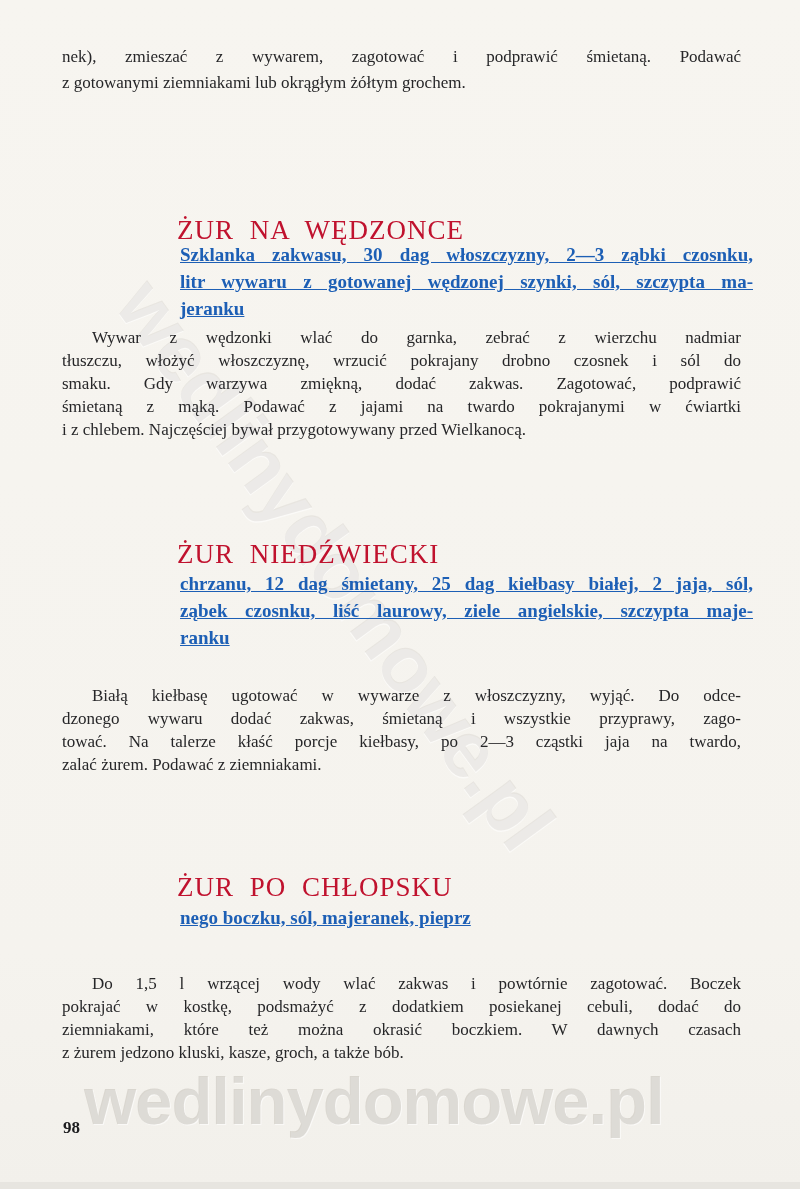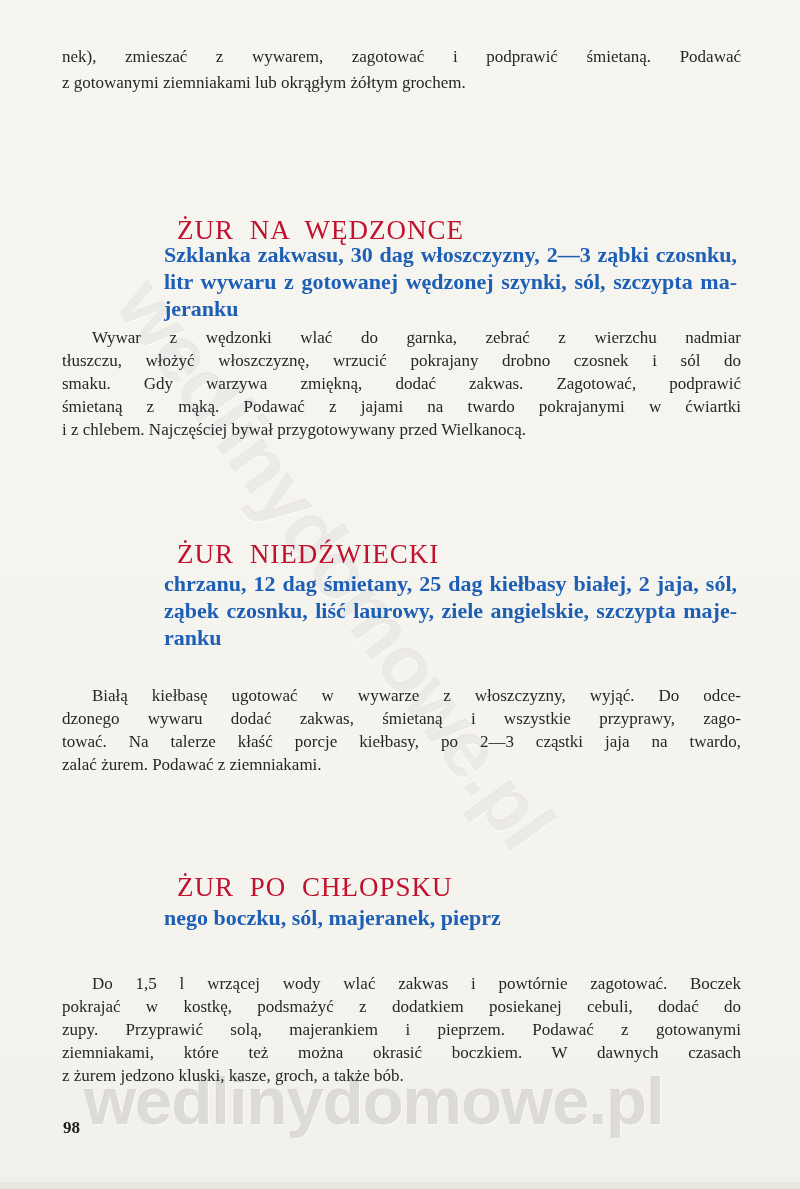"Szklanka zakwasu, 30 dag włoszczyzny," .ingredients { font-size: 22px -> 19px; left: 164px -> 180px; text-decoration: none -> underline }
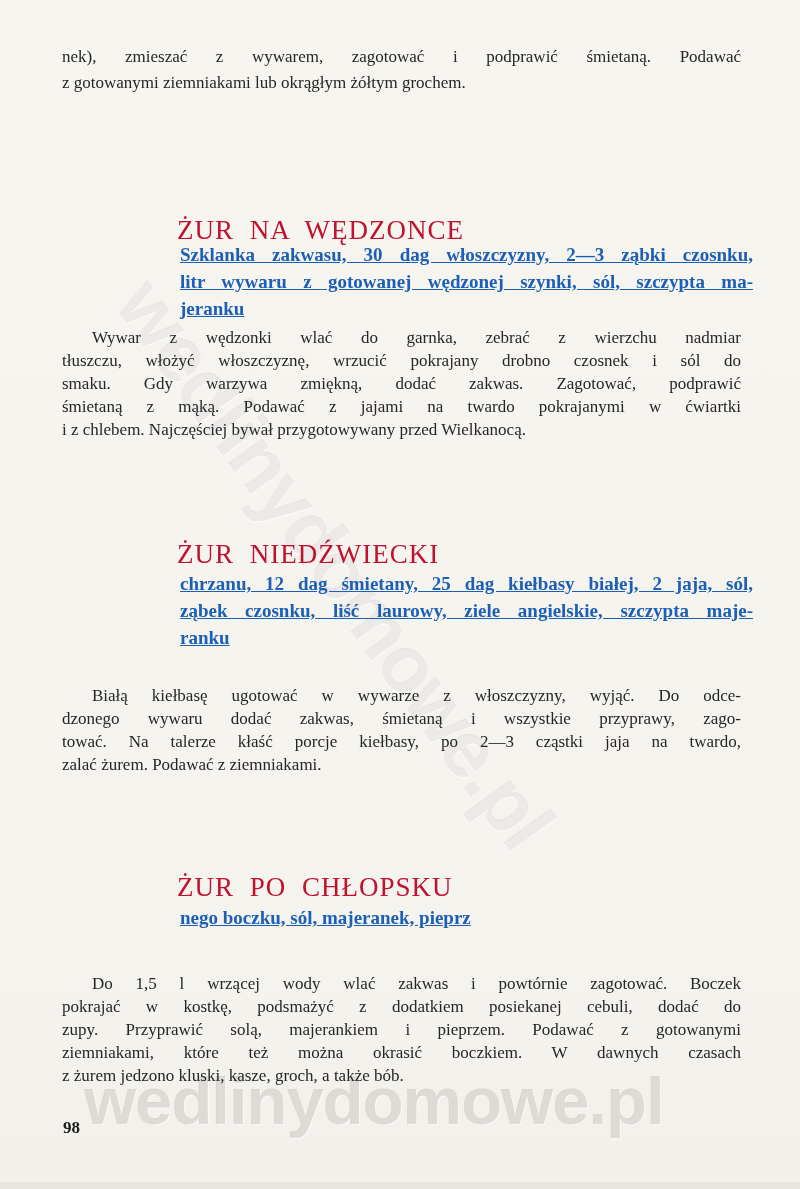"zupy. Przyprawić solą, majerankiem i" div.tline { html: <div>zupy. Przyprawić solą, majerankiem i pieprzem. Podawać z gotowanymi</div> -> none }
